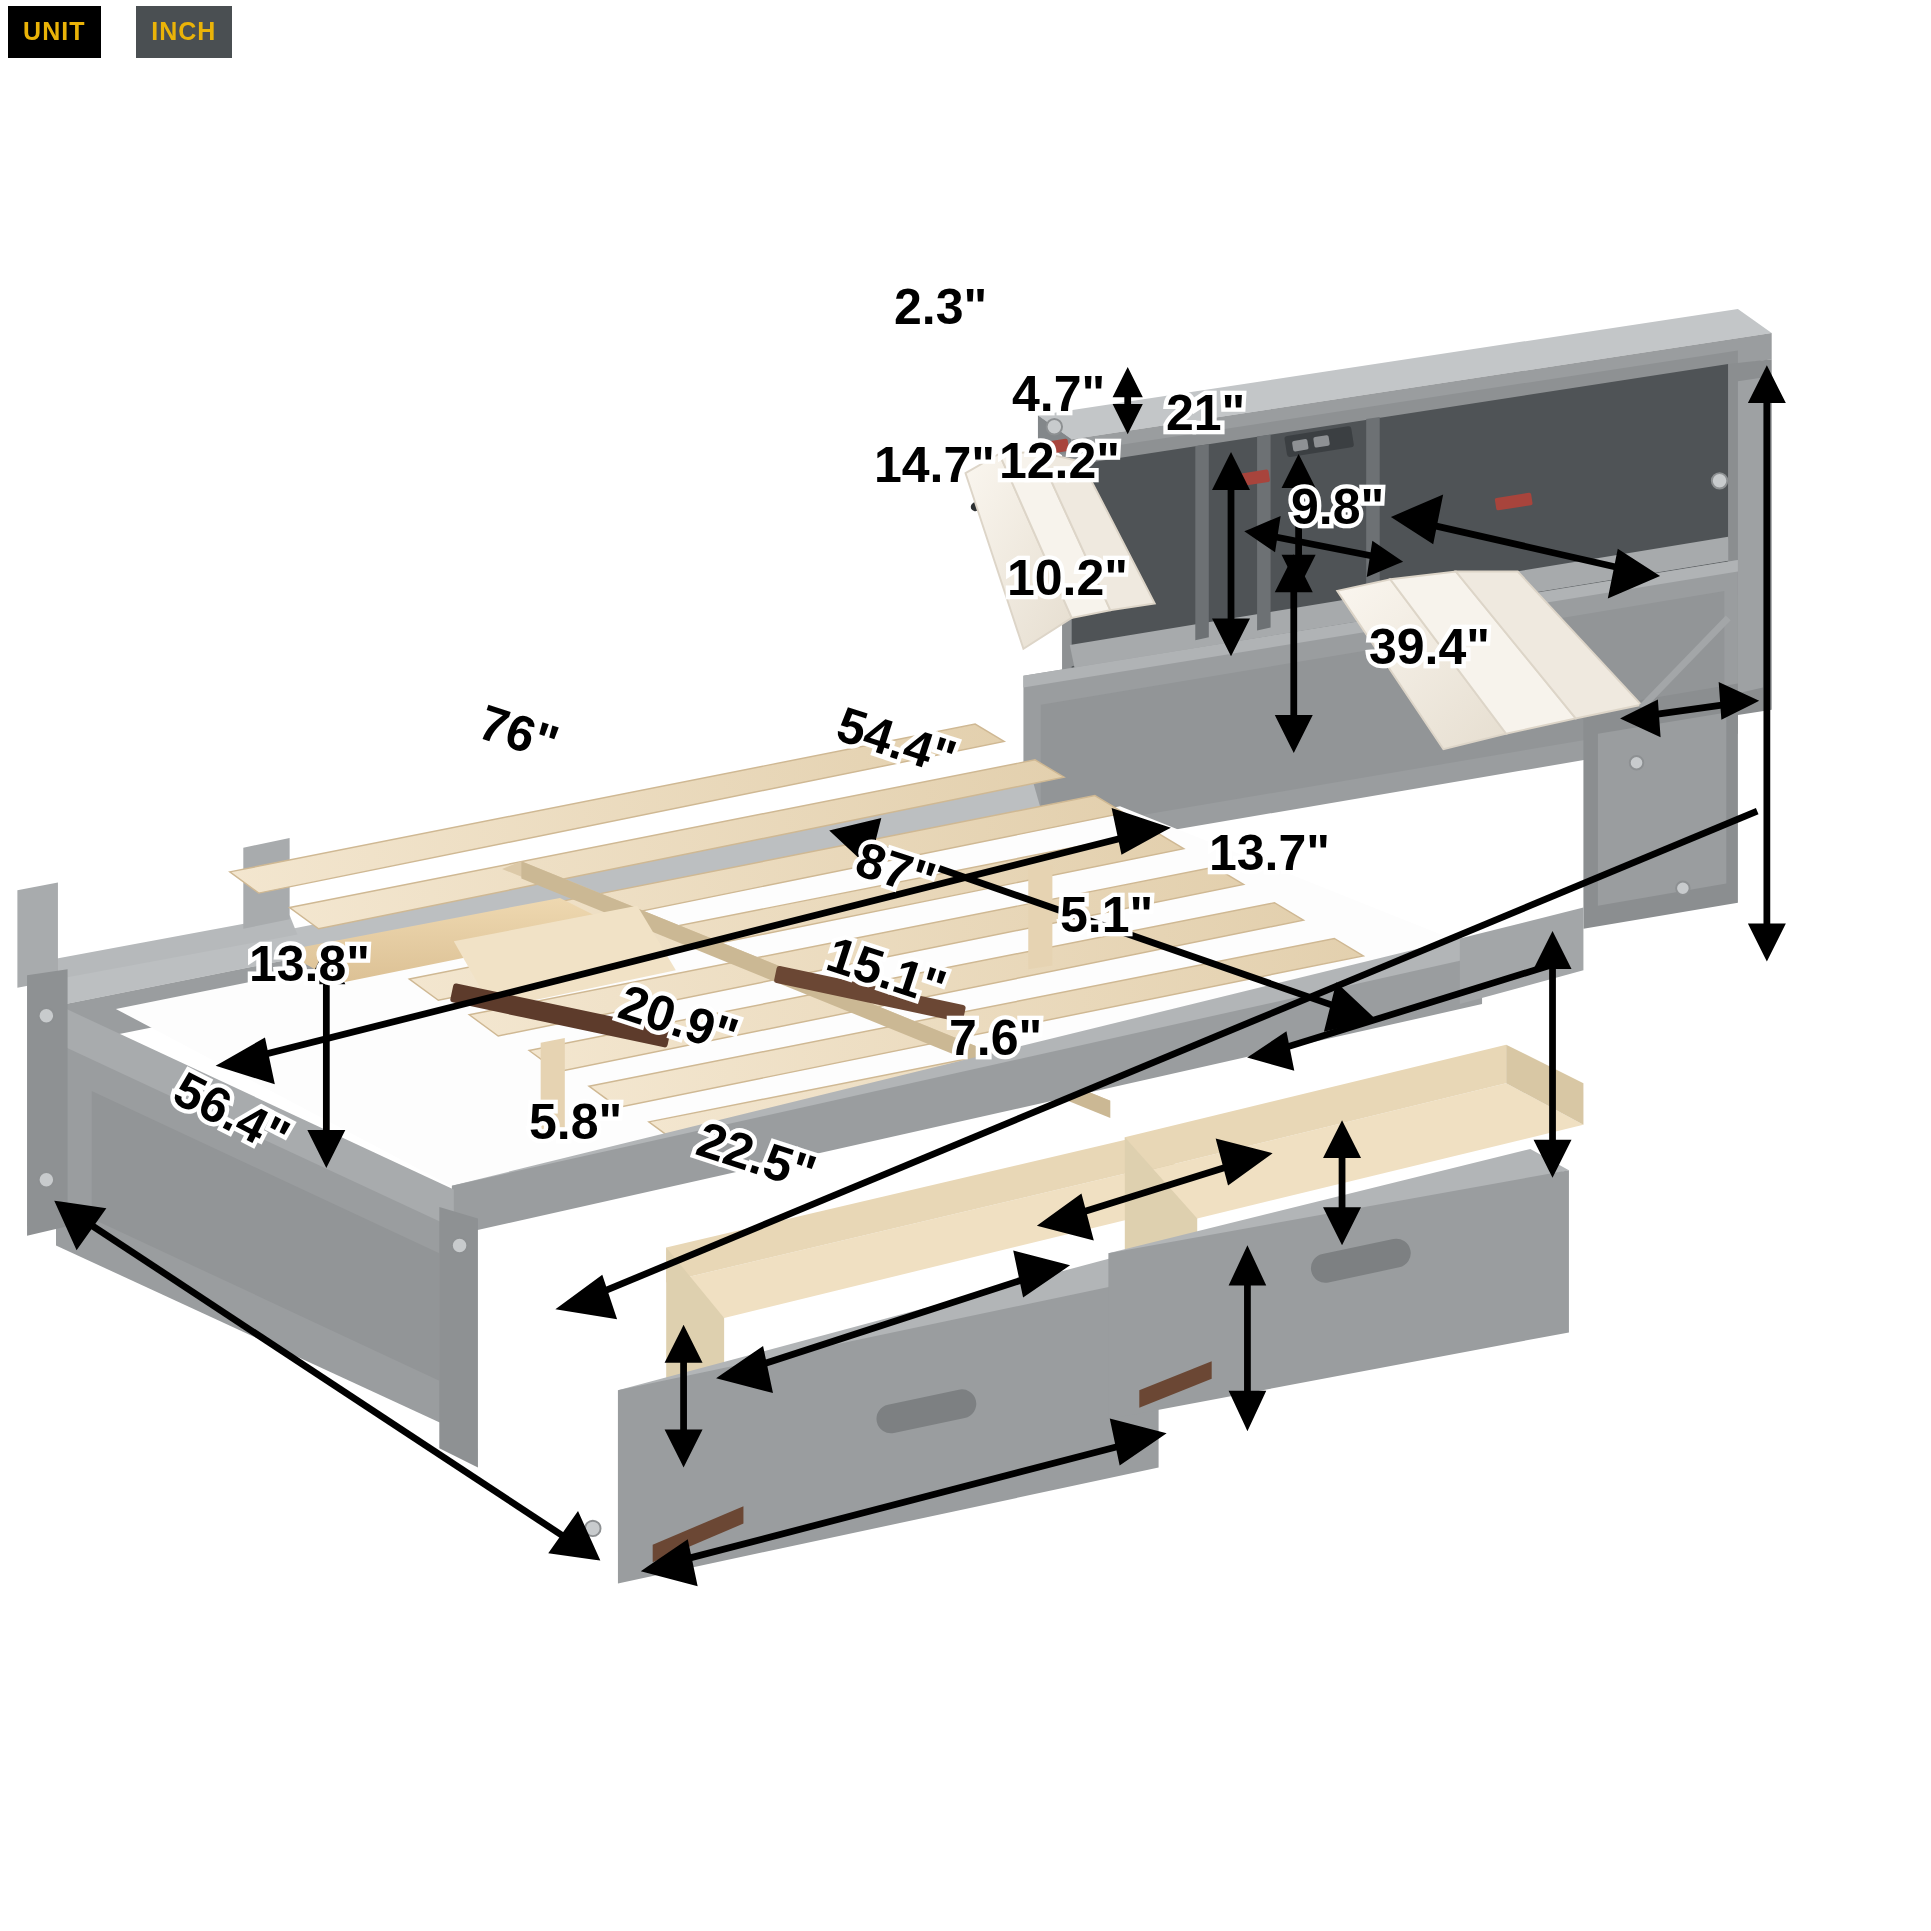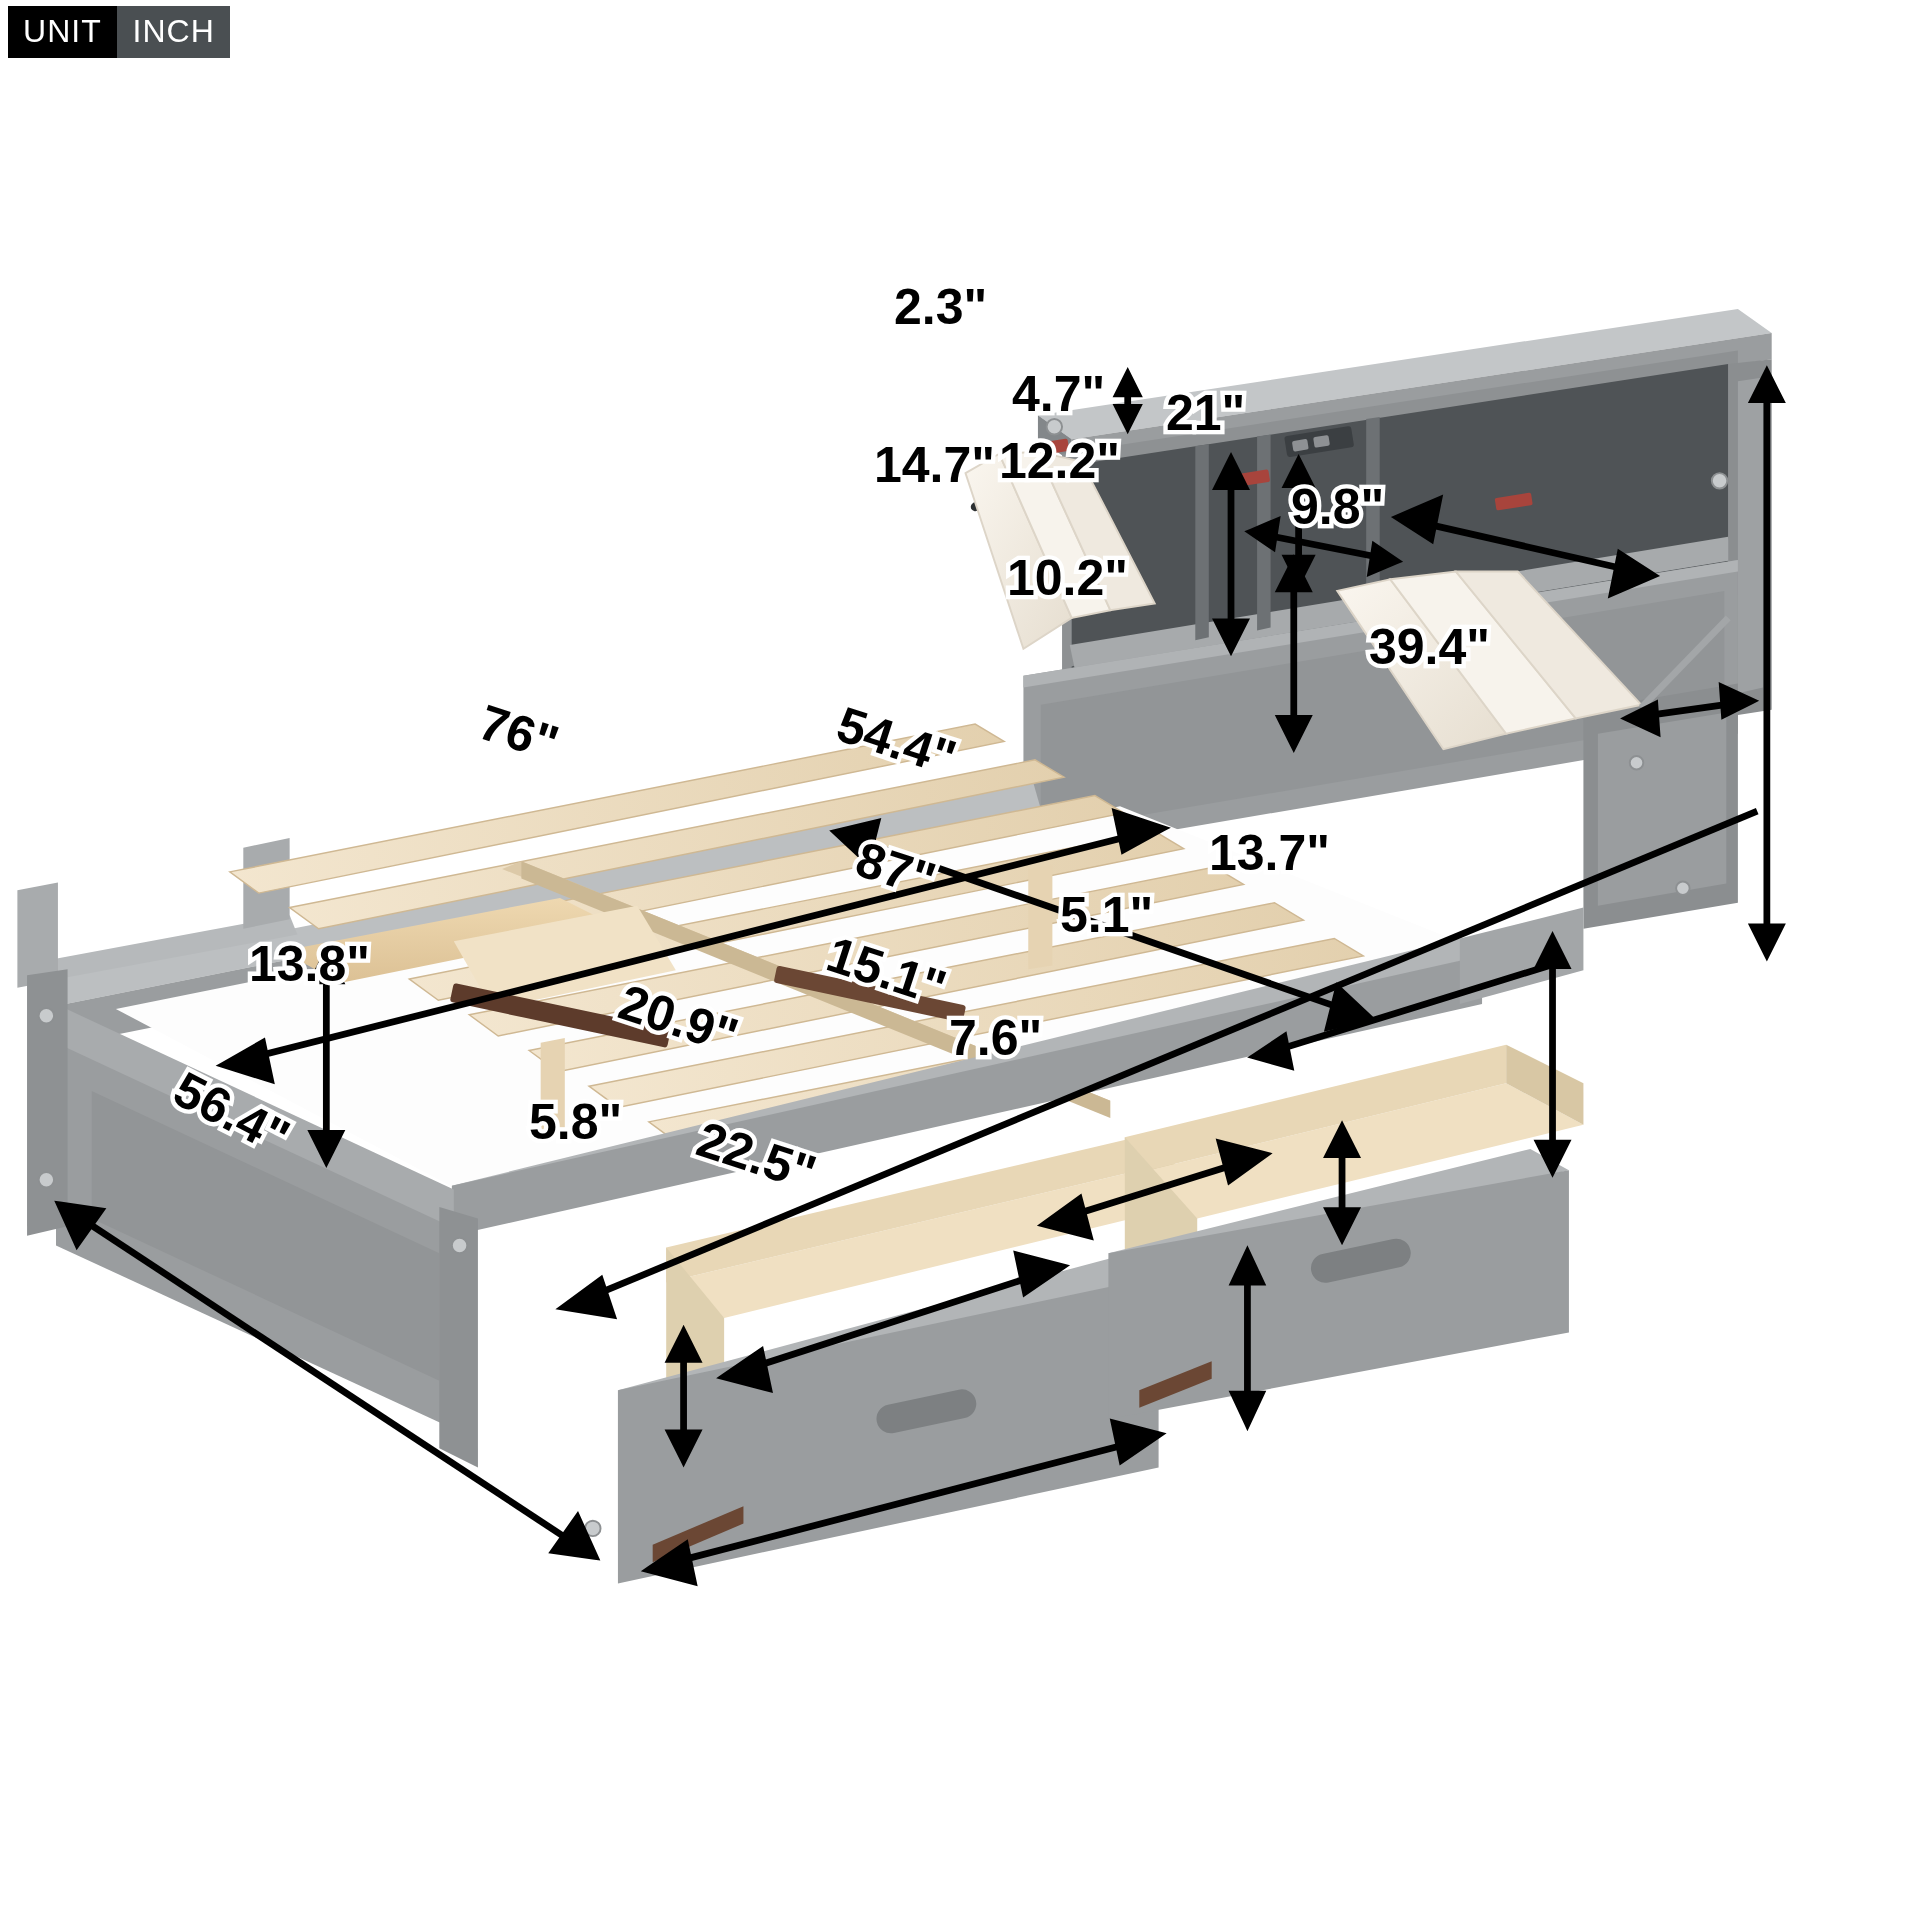"UNIT" #unit-badge .seg { color: #ffffff -> #eab308; font-size: 32px -> 25px; font-weight: 400 -> 700 }
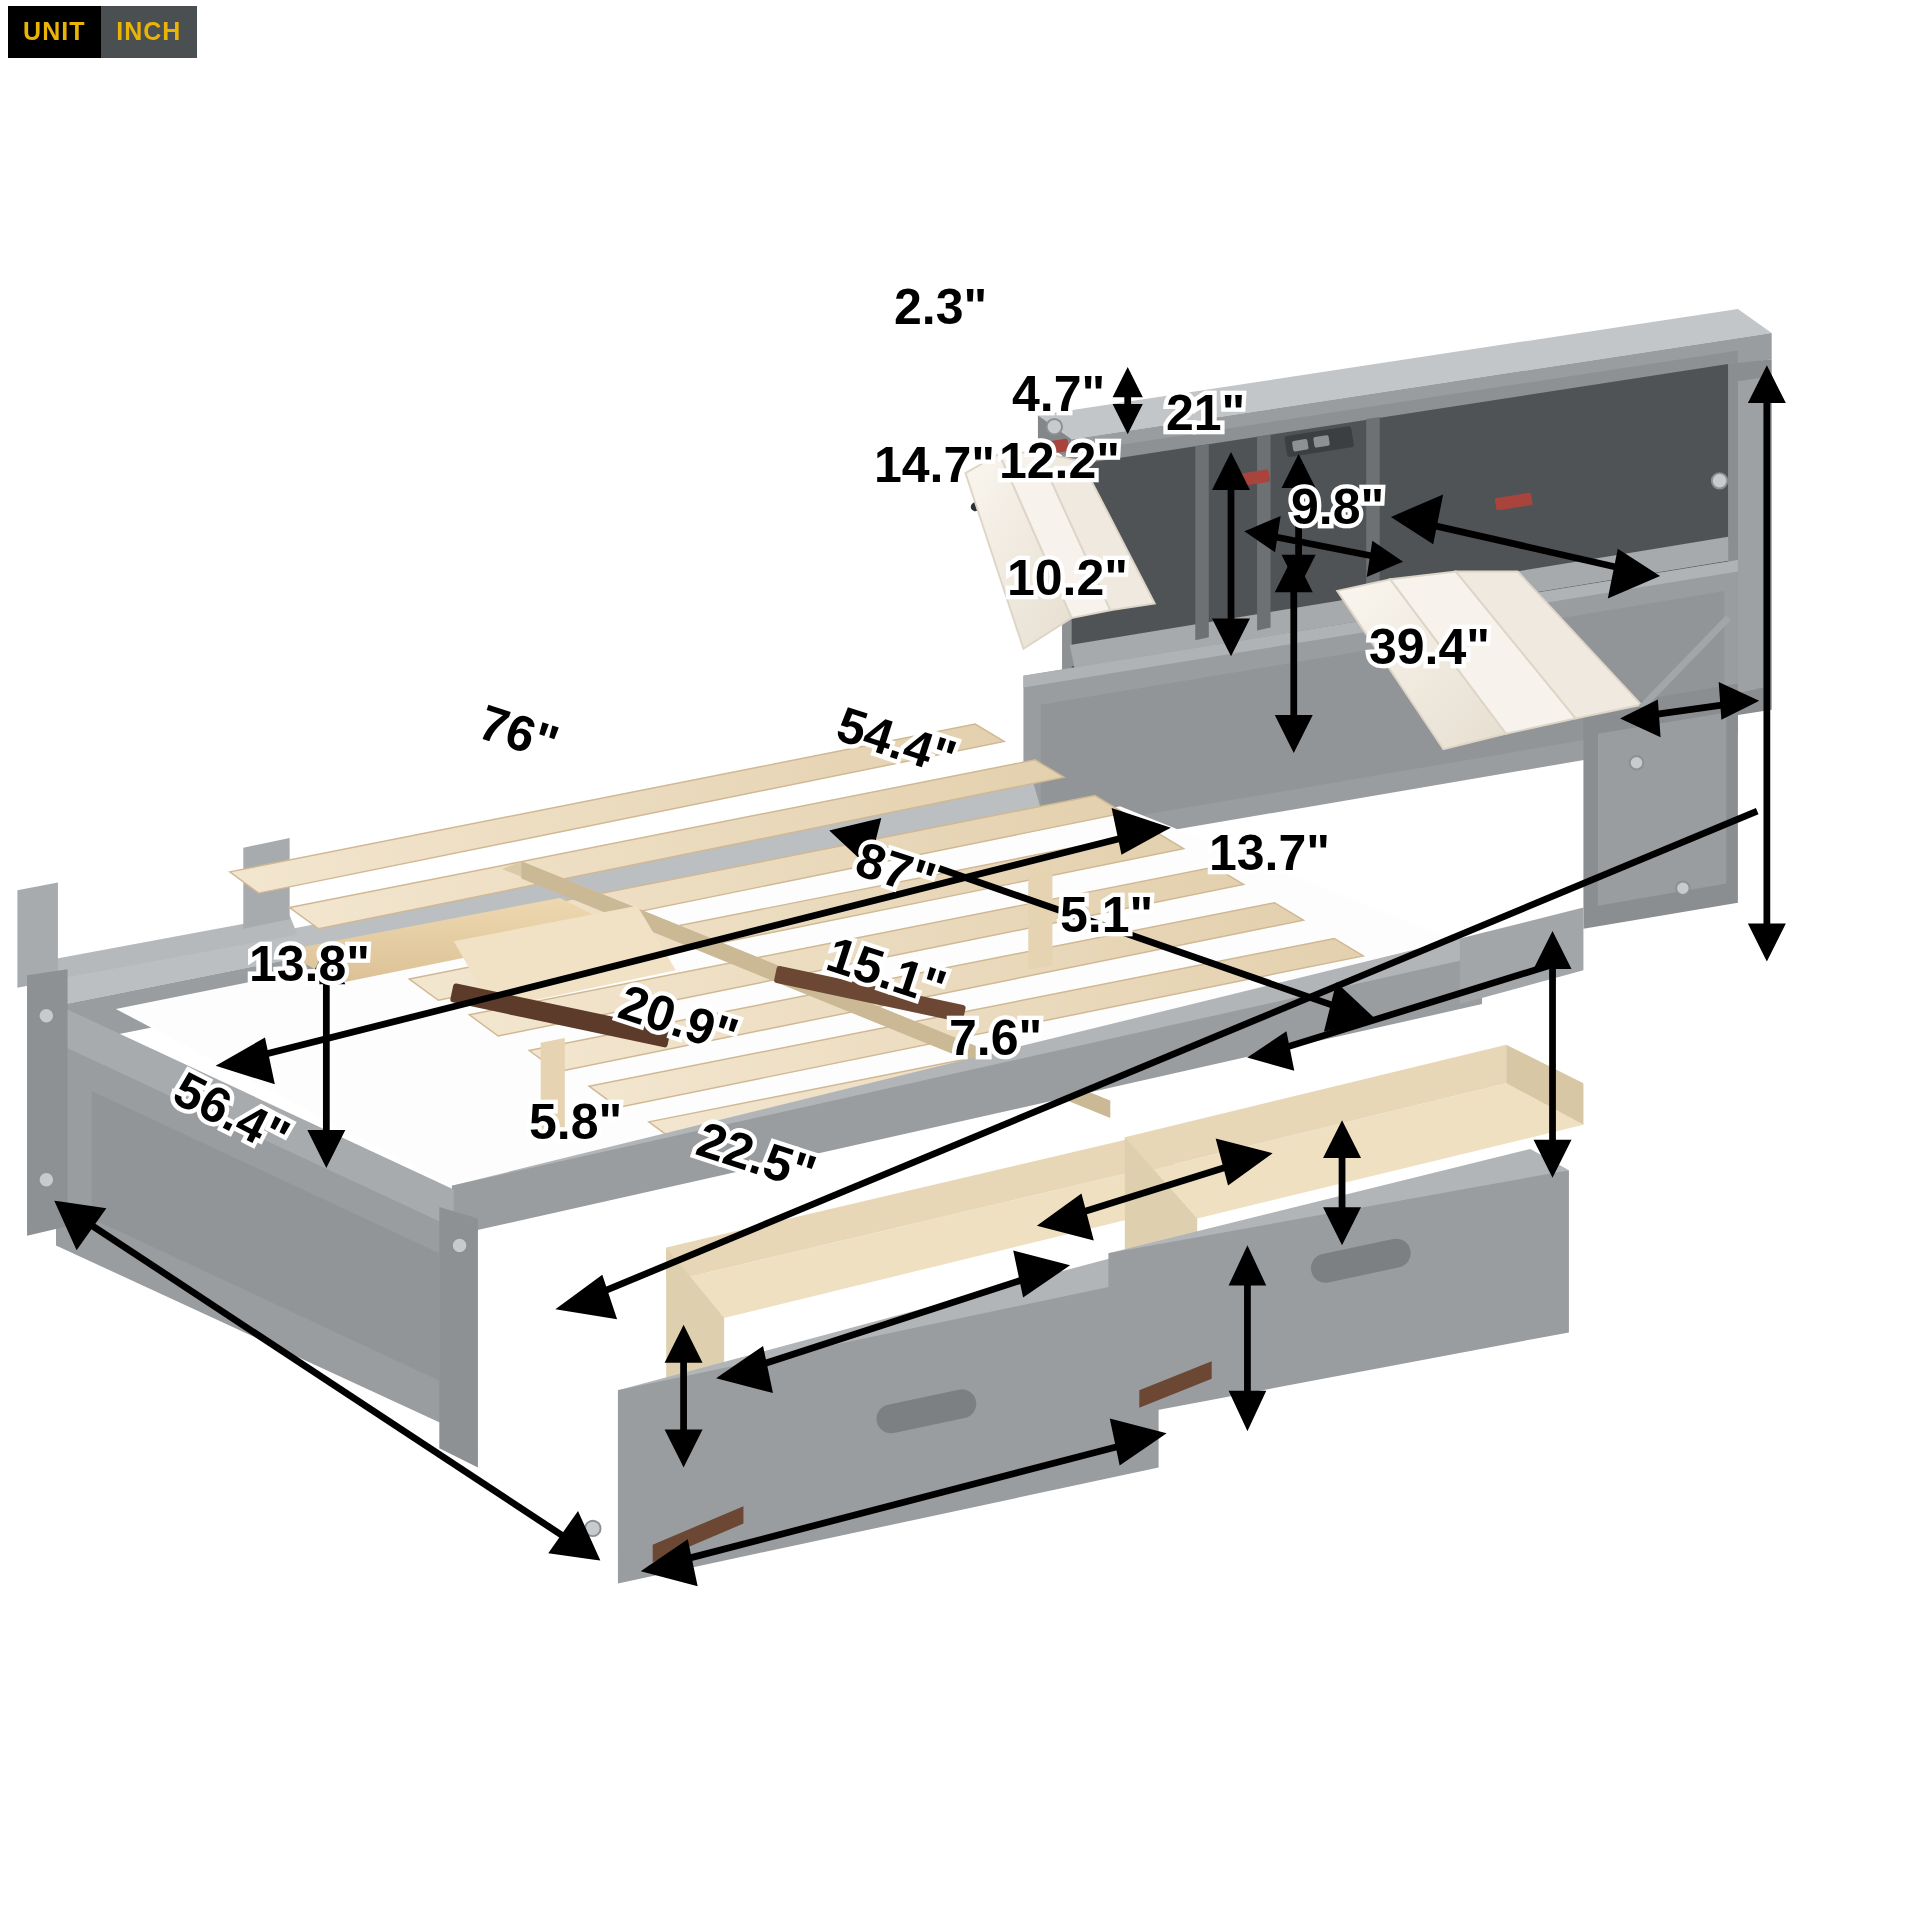"INCH" #unit-badge .seg.v { margin-left: none -> 35px }
